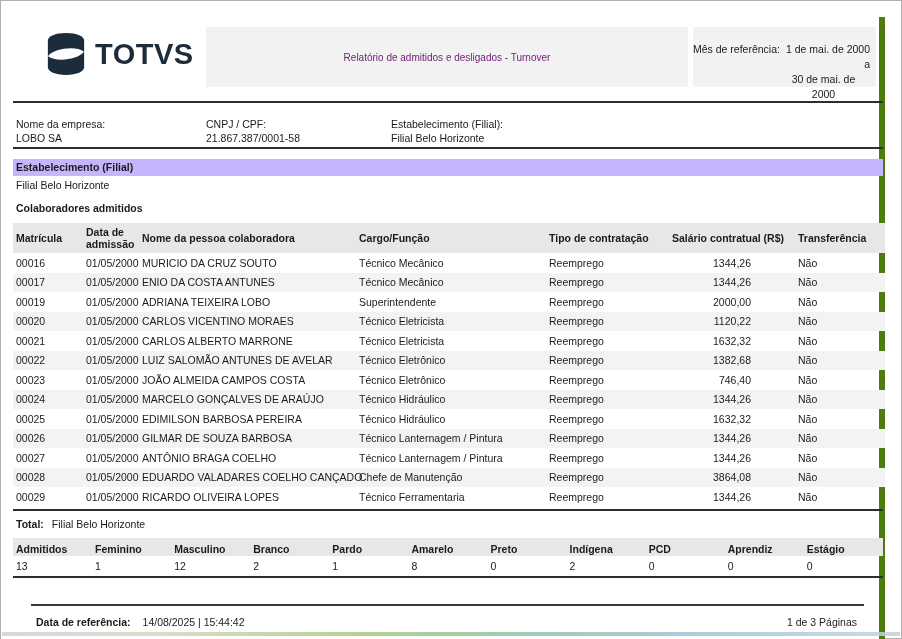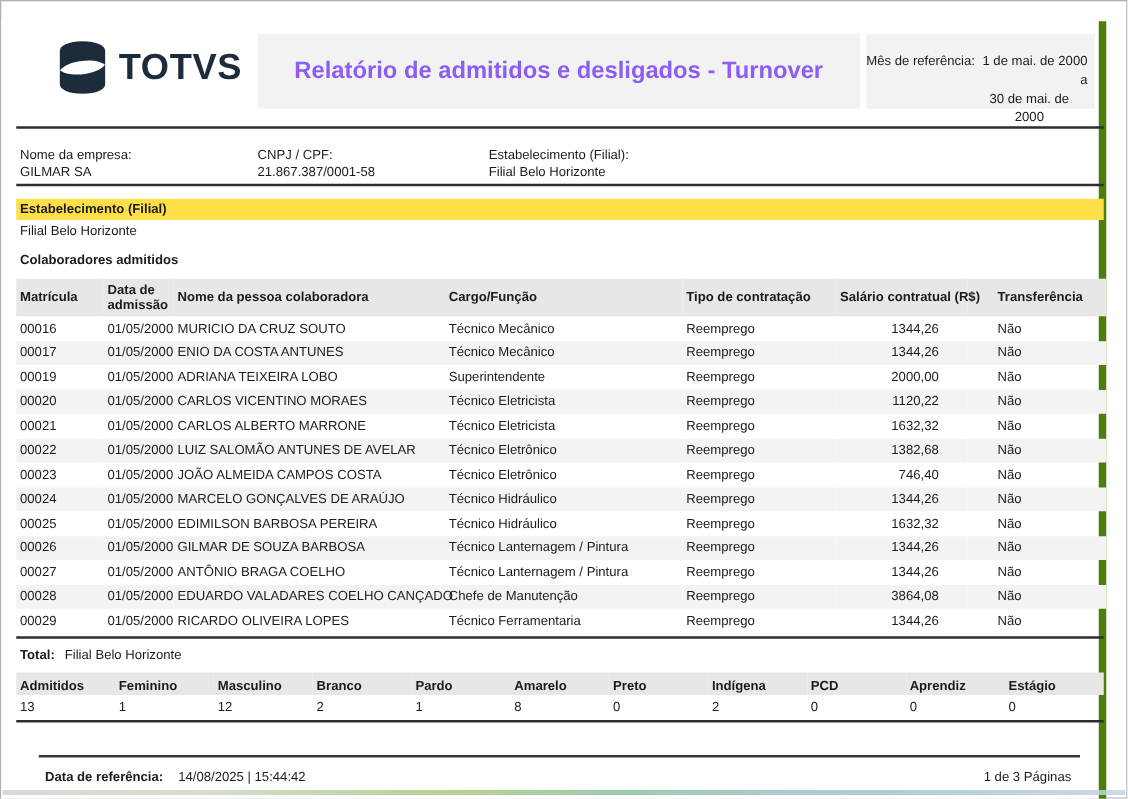"Relatório de admitidos e desligados" .title-band span { color: #8b5cf6 -> #701a75; font-size: 19px -> 10px; font-weight: bold -> normal }
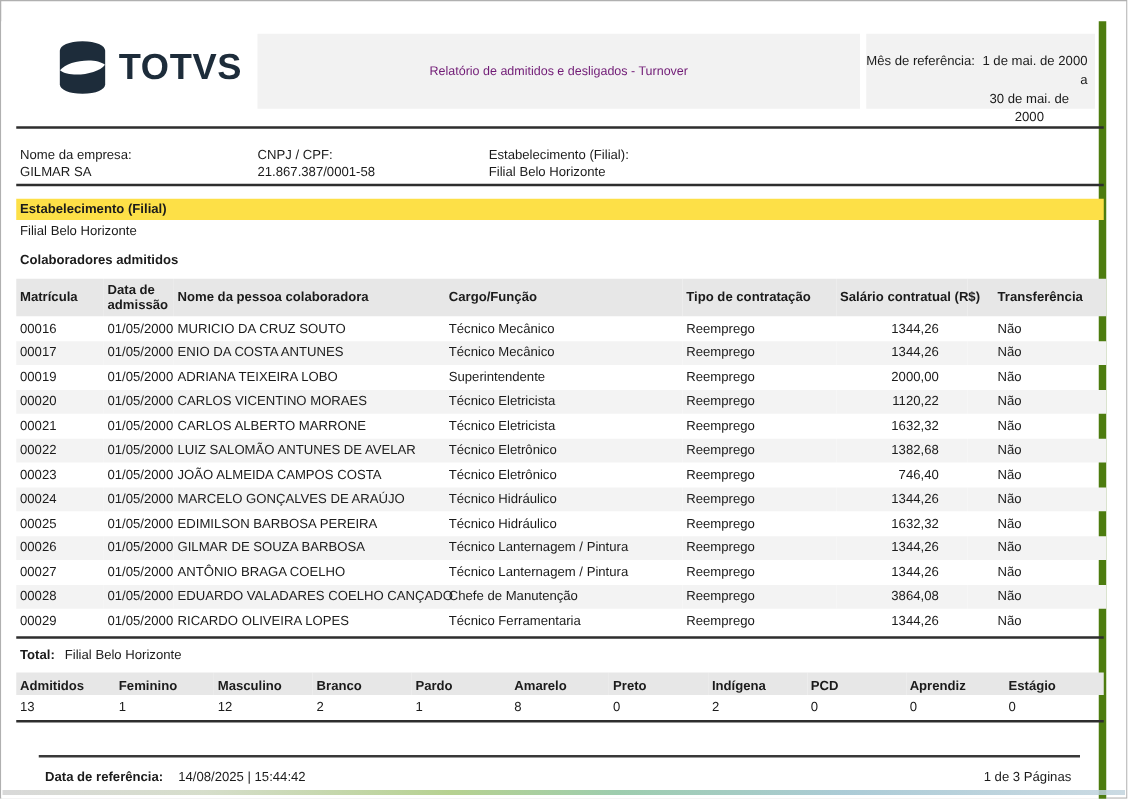"GILMAR SA" div.val { text: GILMAR -> LOBO }
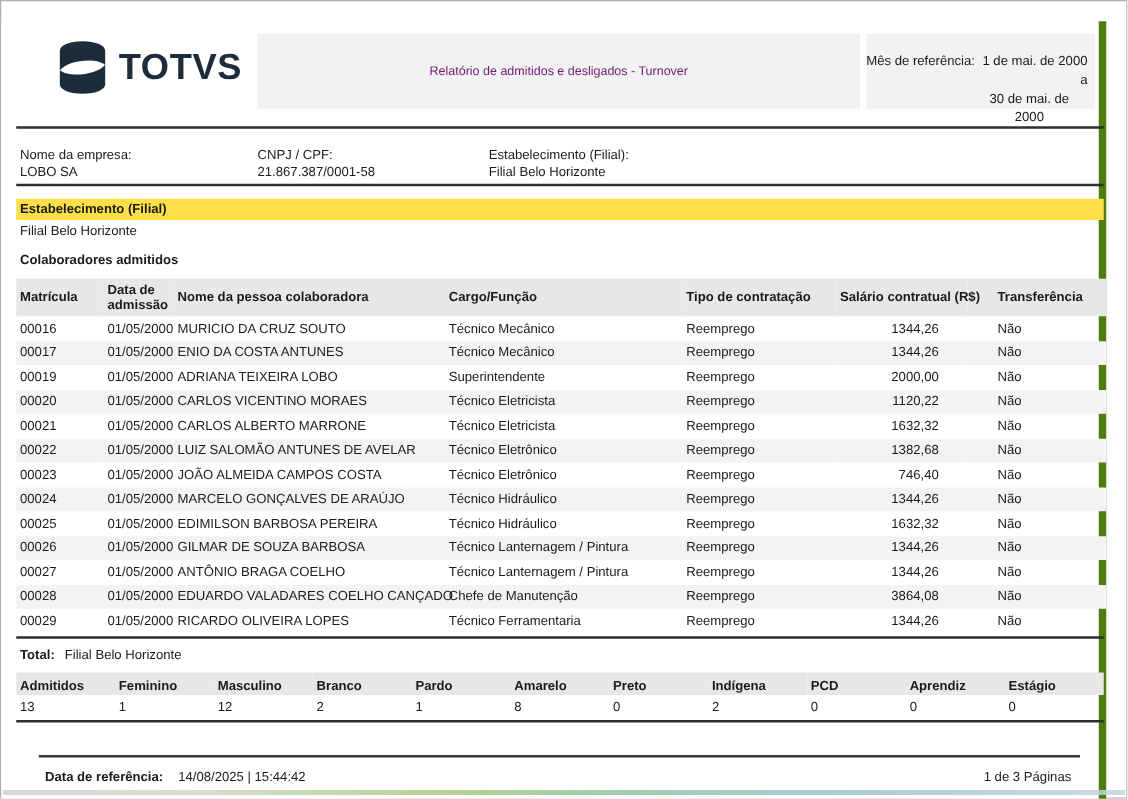"Estabelecimento (Filial)" .band { background: #fde047 -> #c4b5fd }
